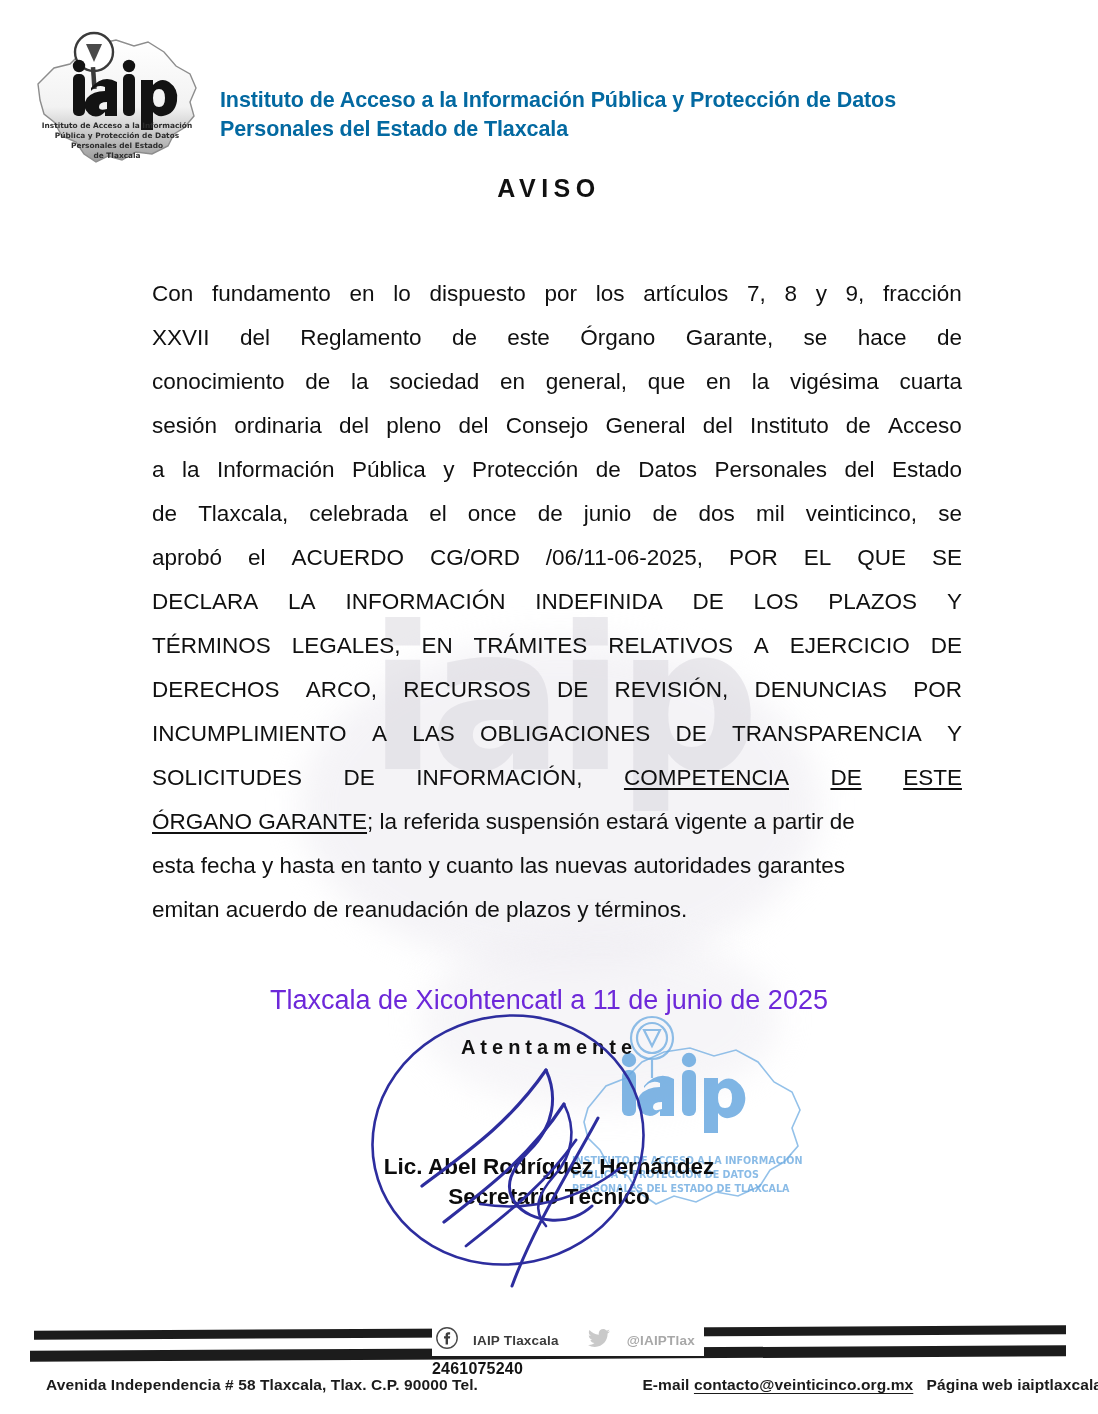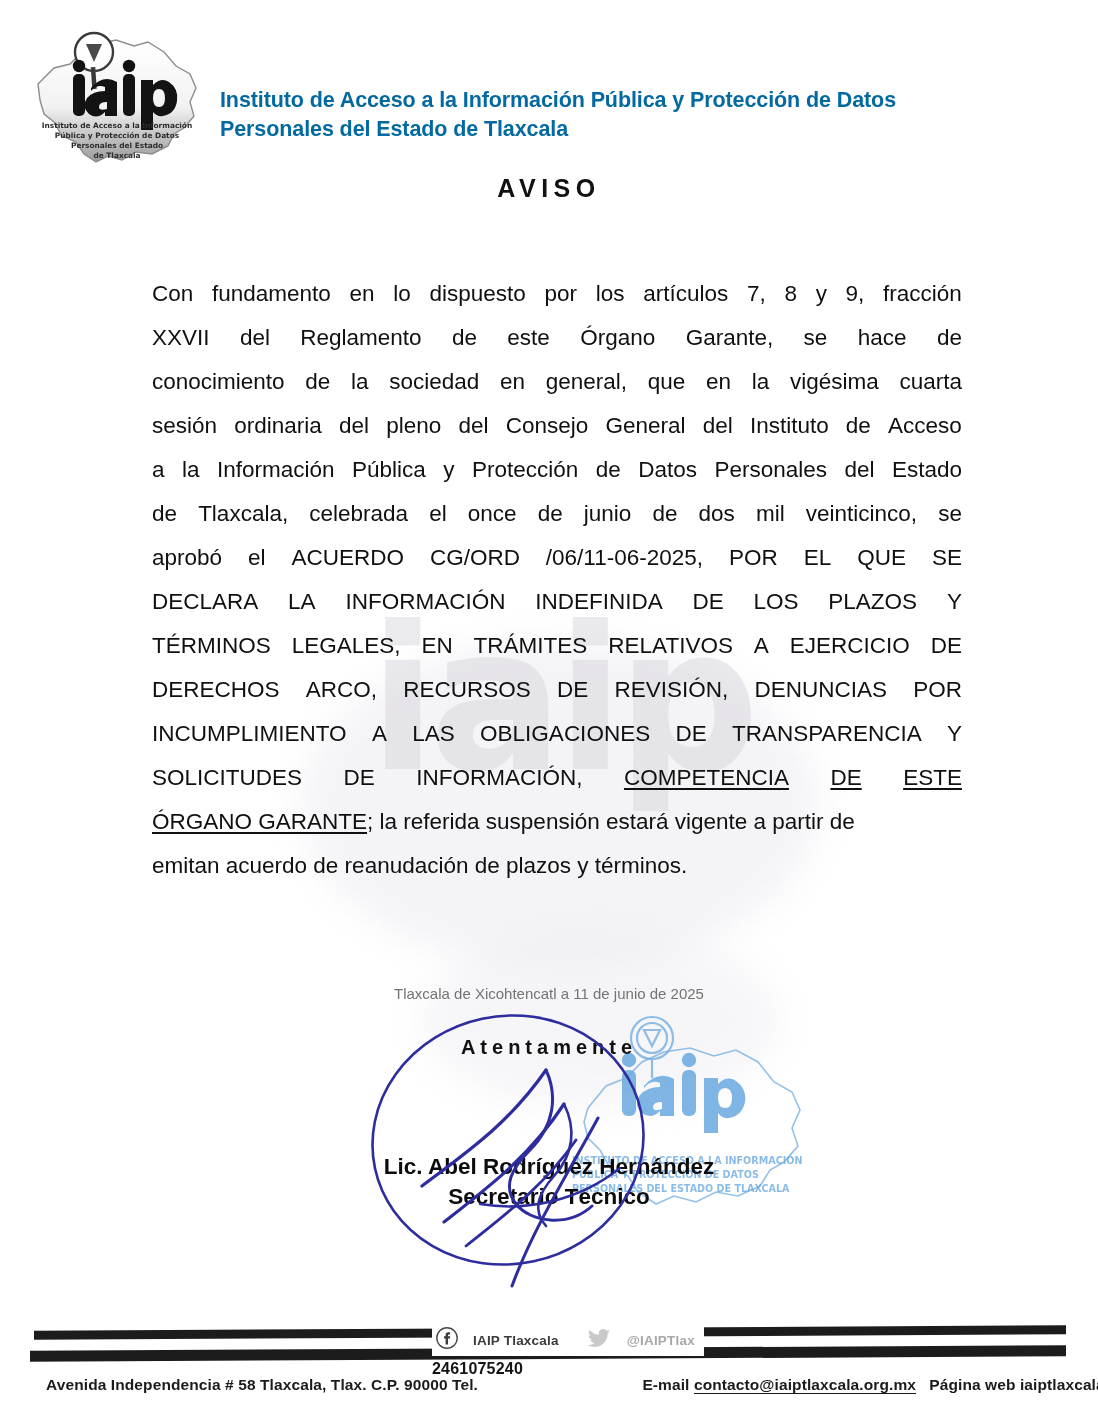"esta fecha y hasta en" div.para-line { html: none -> <div> esta fecha y hasta en tanto y cuanto las nuevas autoridades garantes </div> }
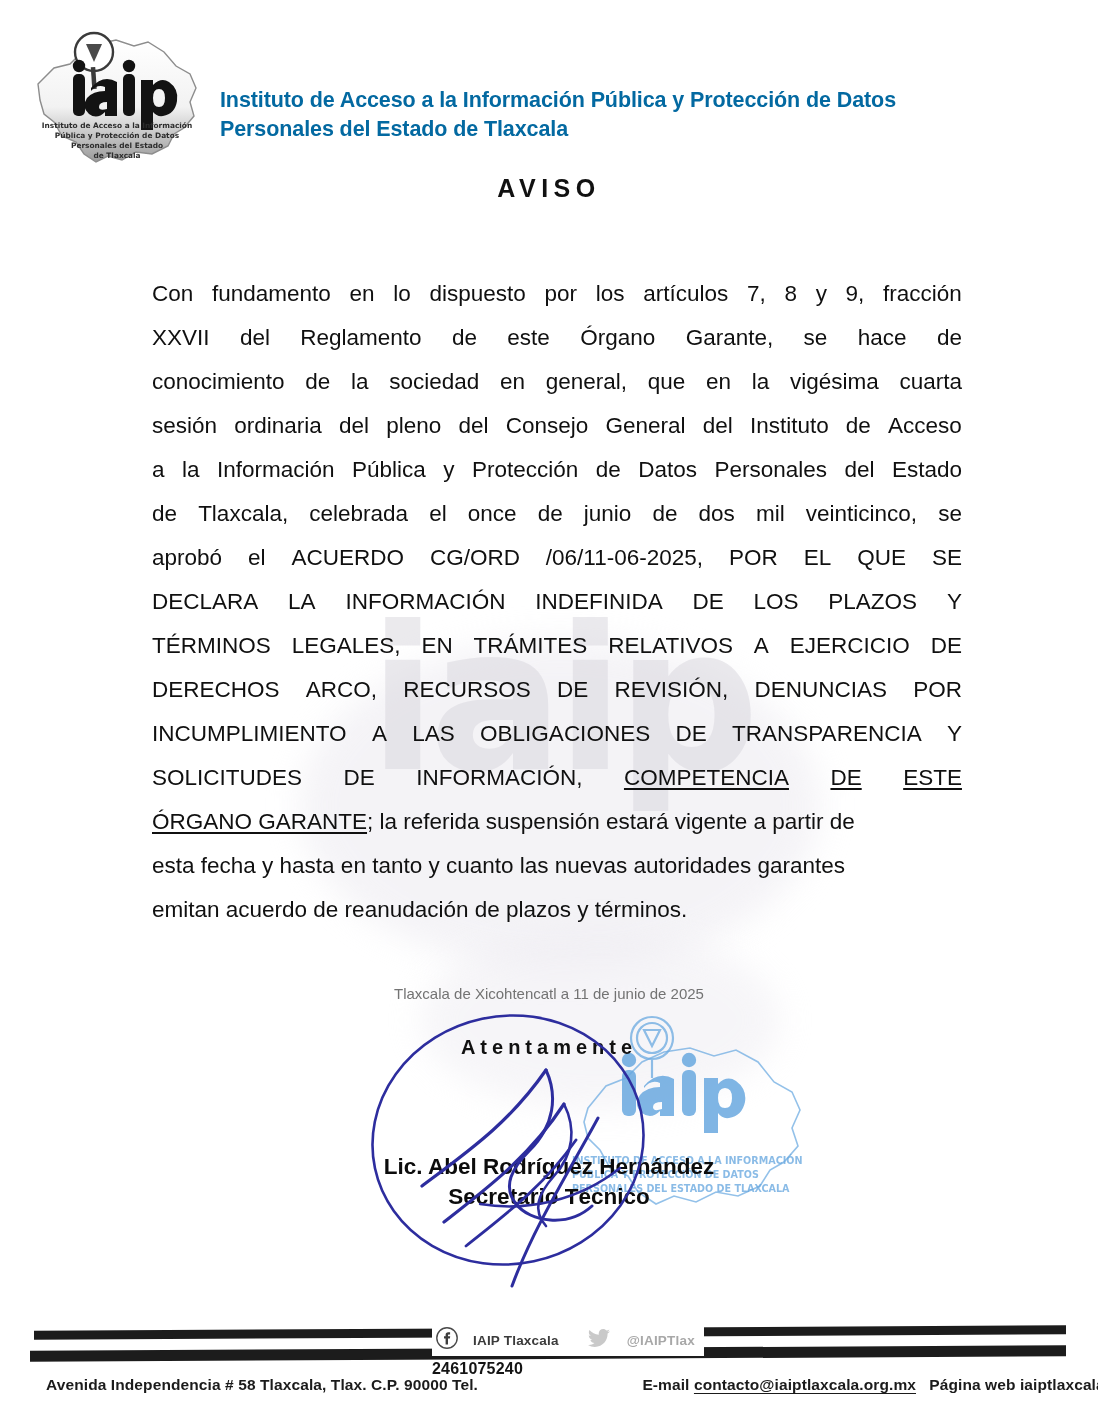"Tlaxcala de Xicohtencatl a 11" .date-line { color: #737373 -> #6d28d9; font-size: 15px -> 27px }
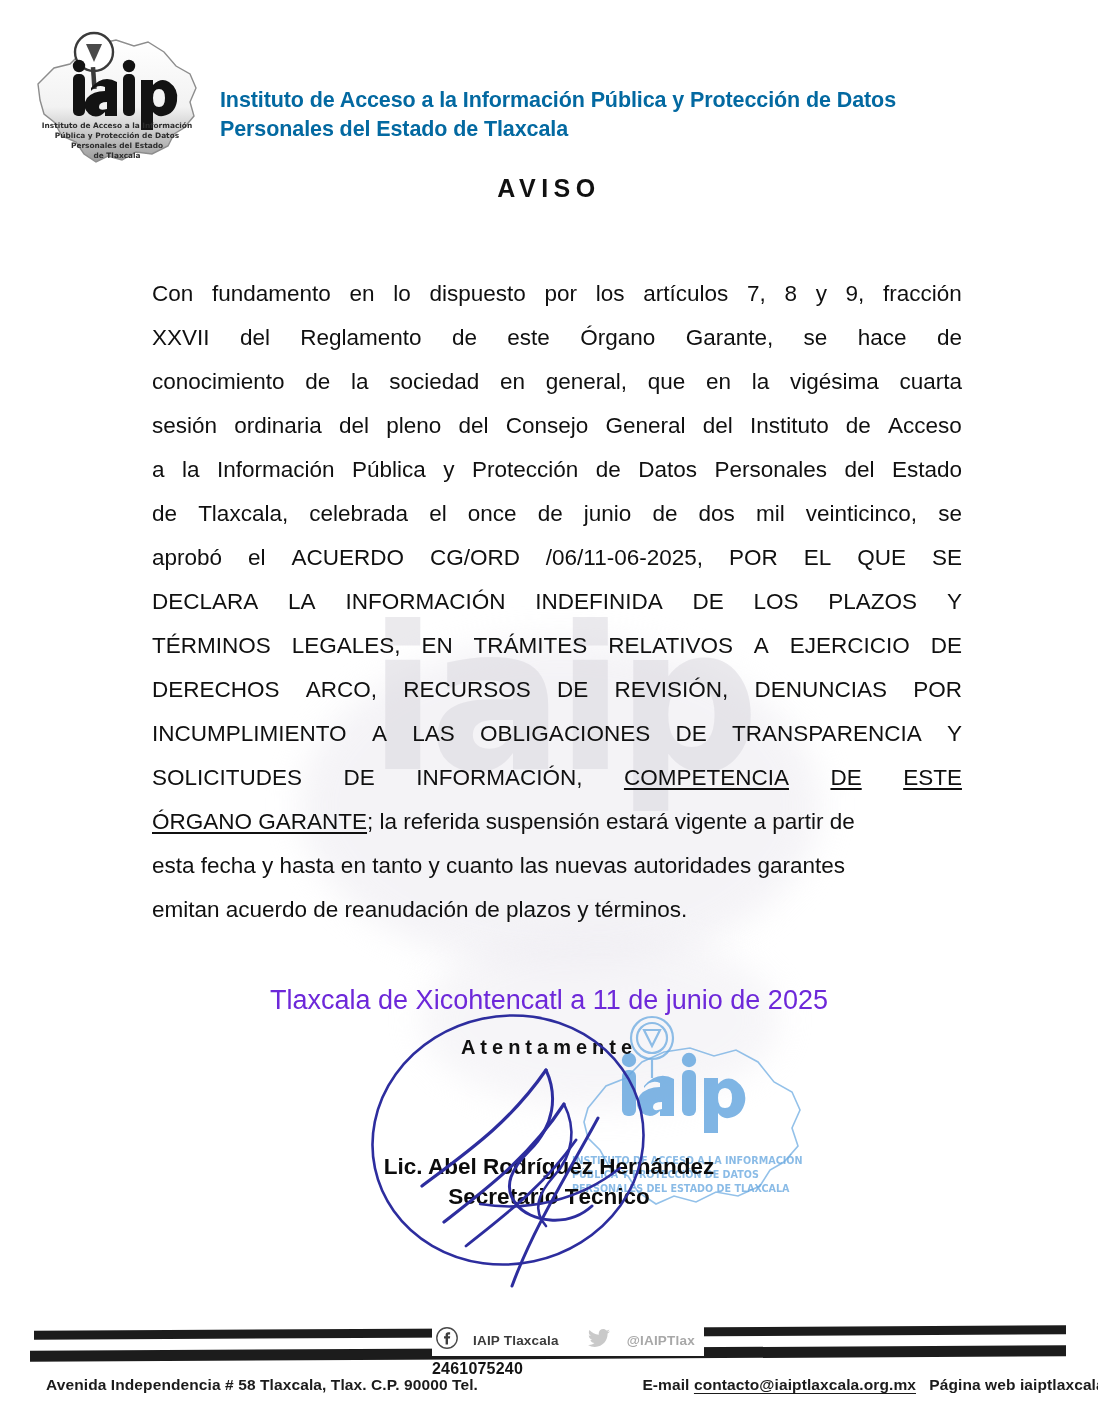"contacto@iaiptlaxcala.org.mx" span.u { text: contacto@iaiptlaxcala.org.mx -> contacto@veinticinco.org.mx }
